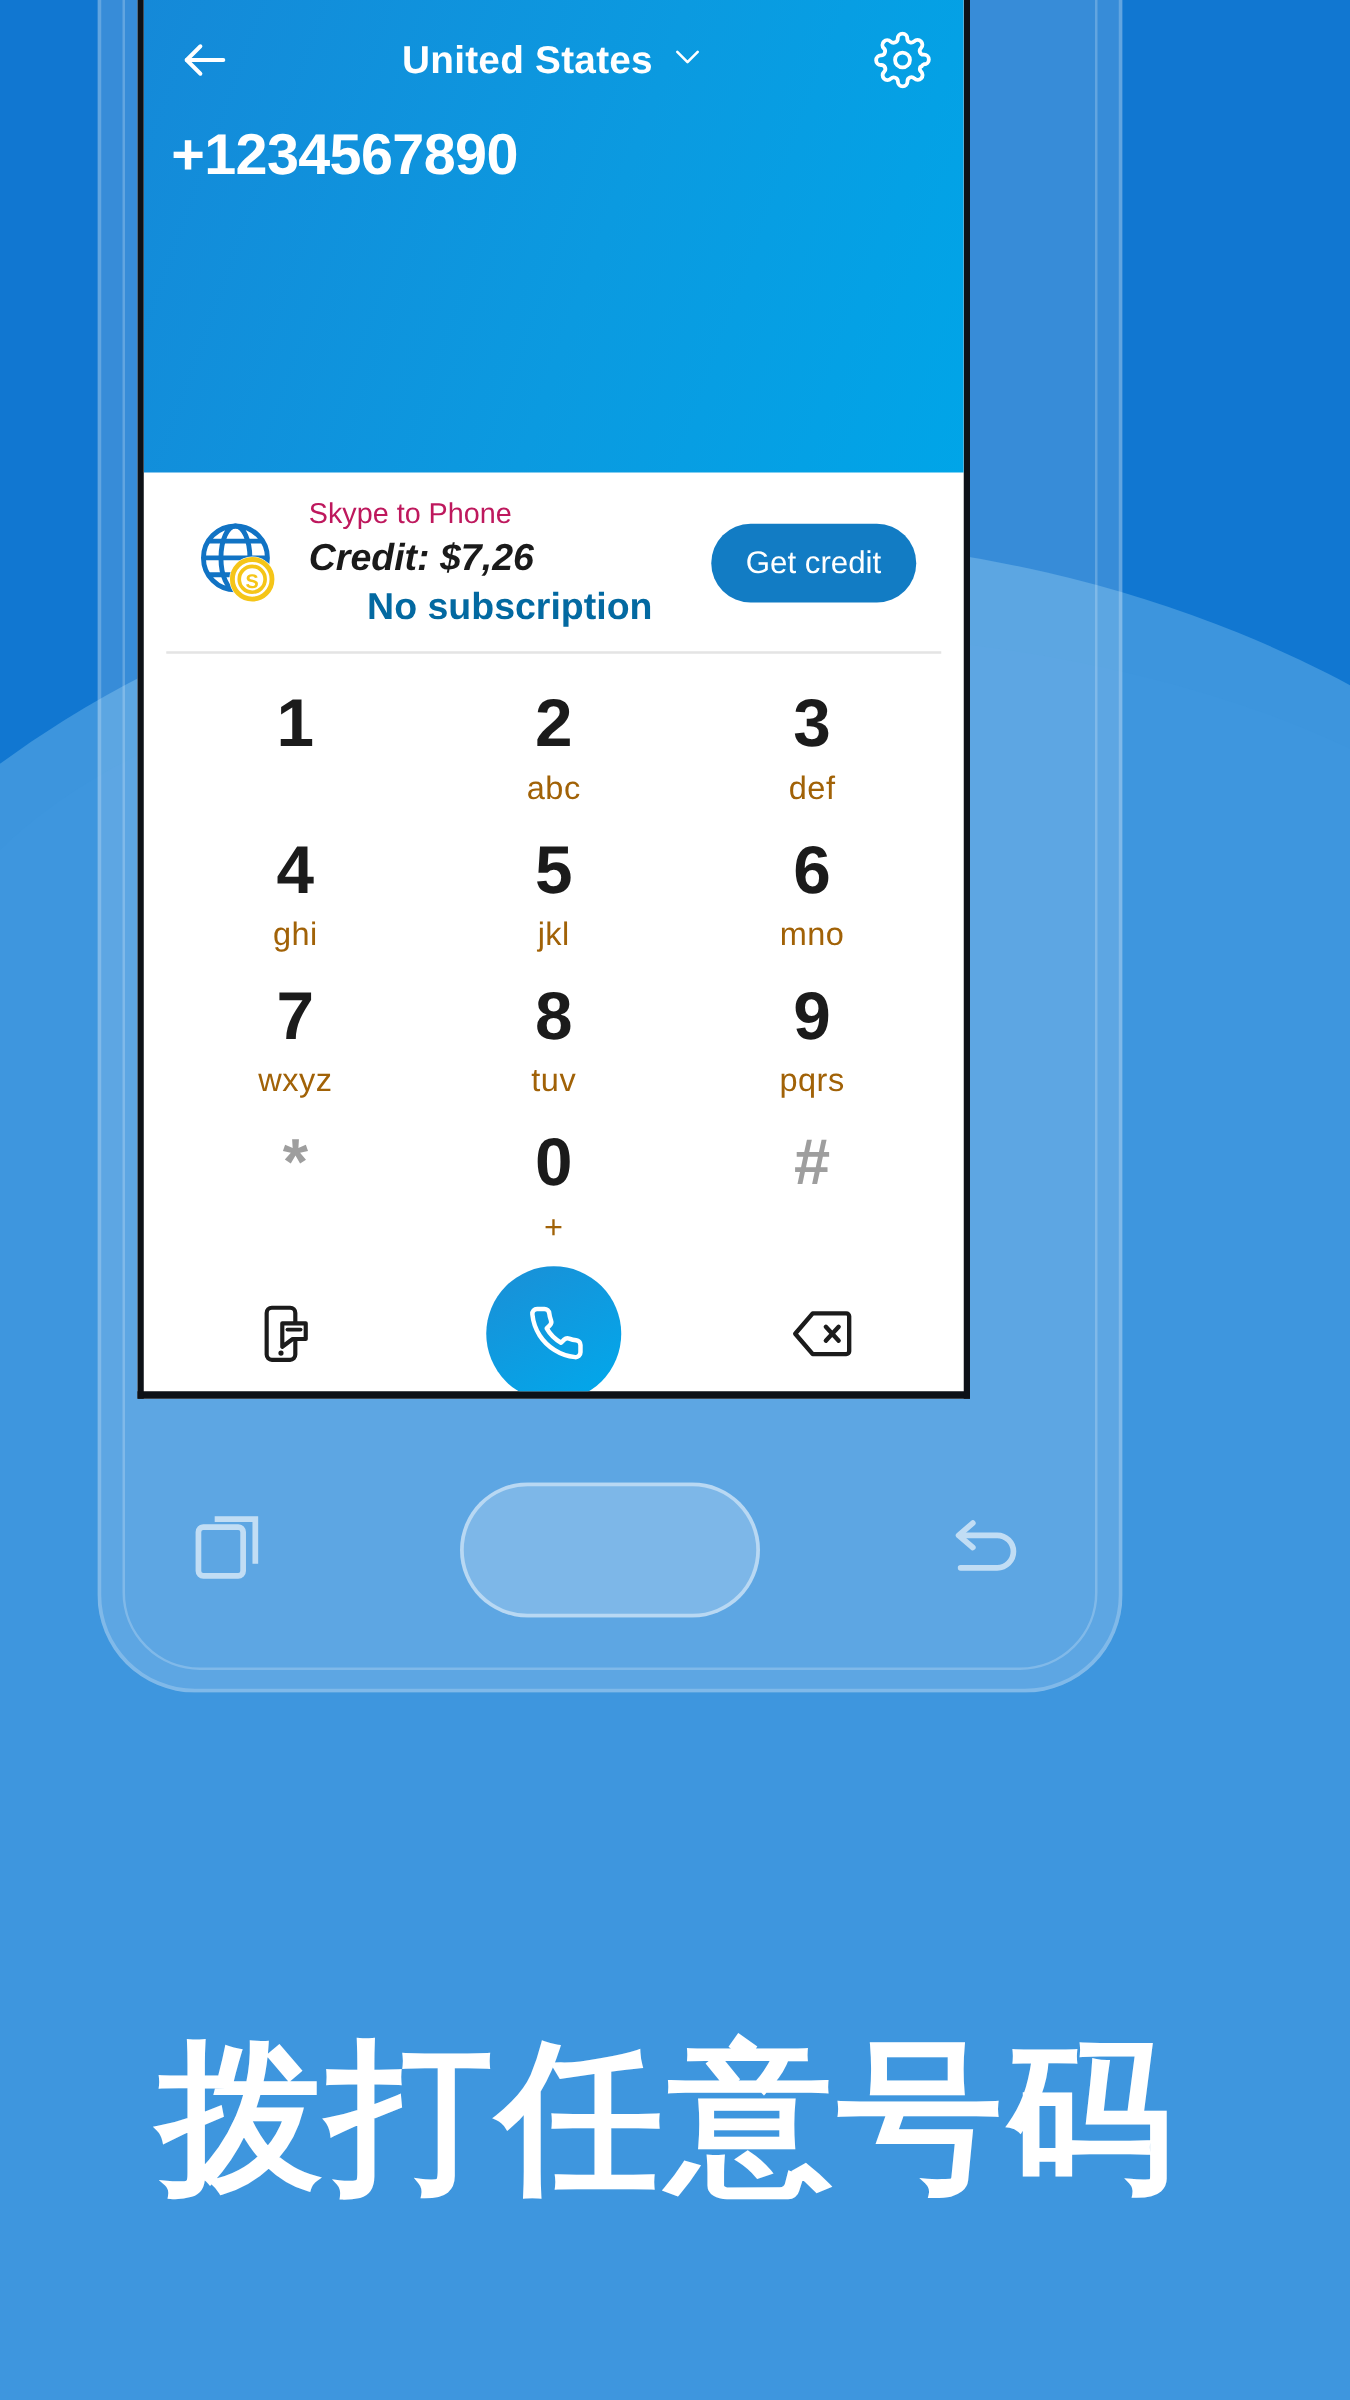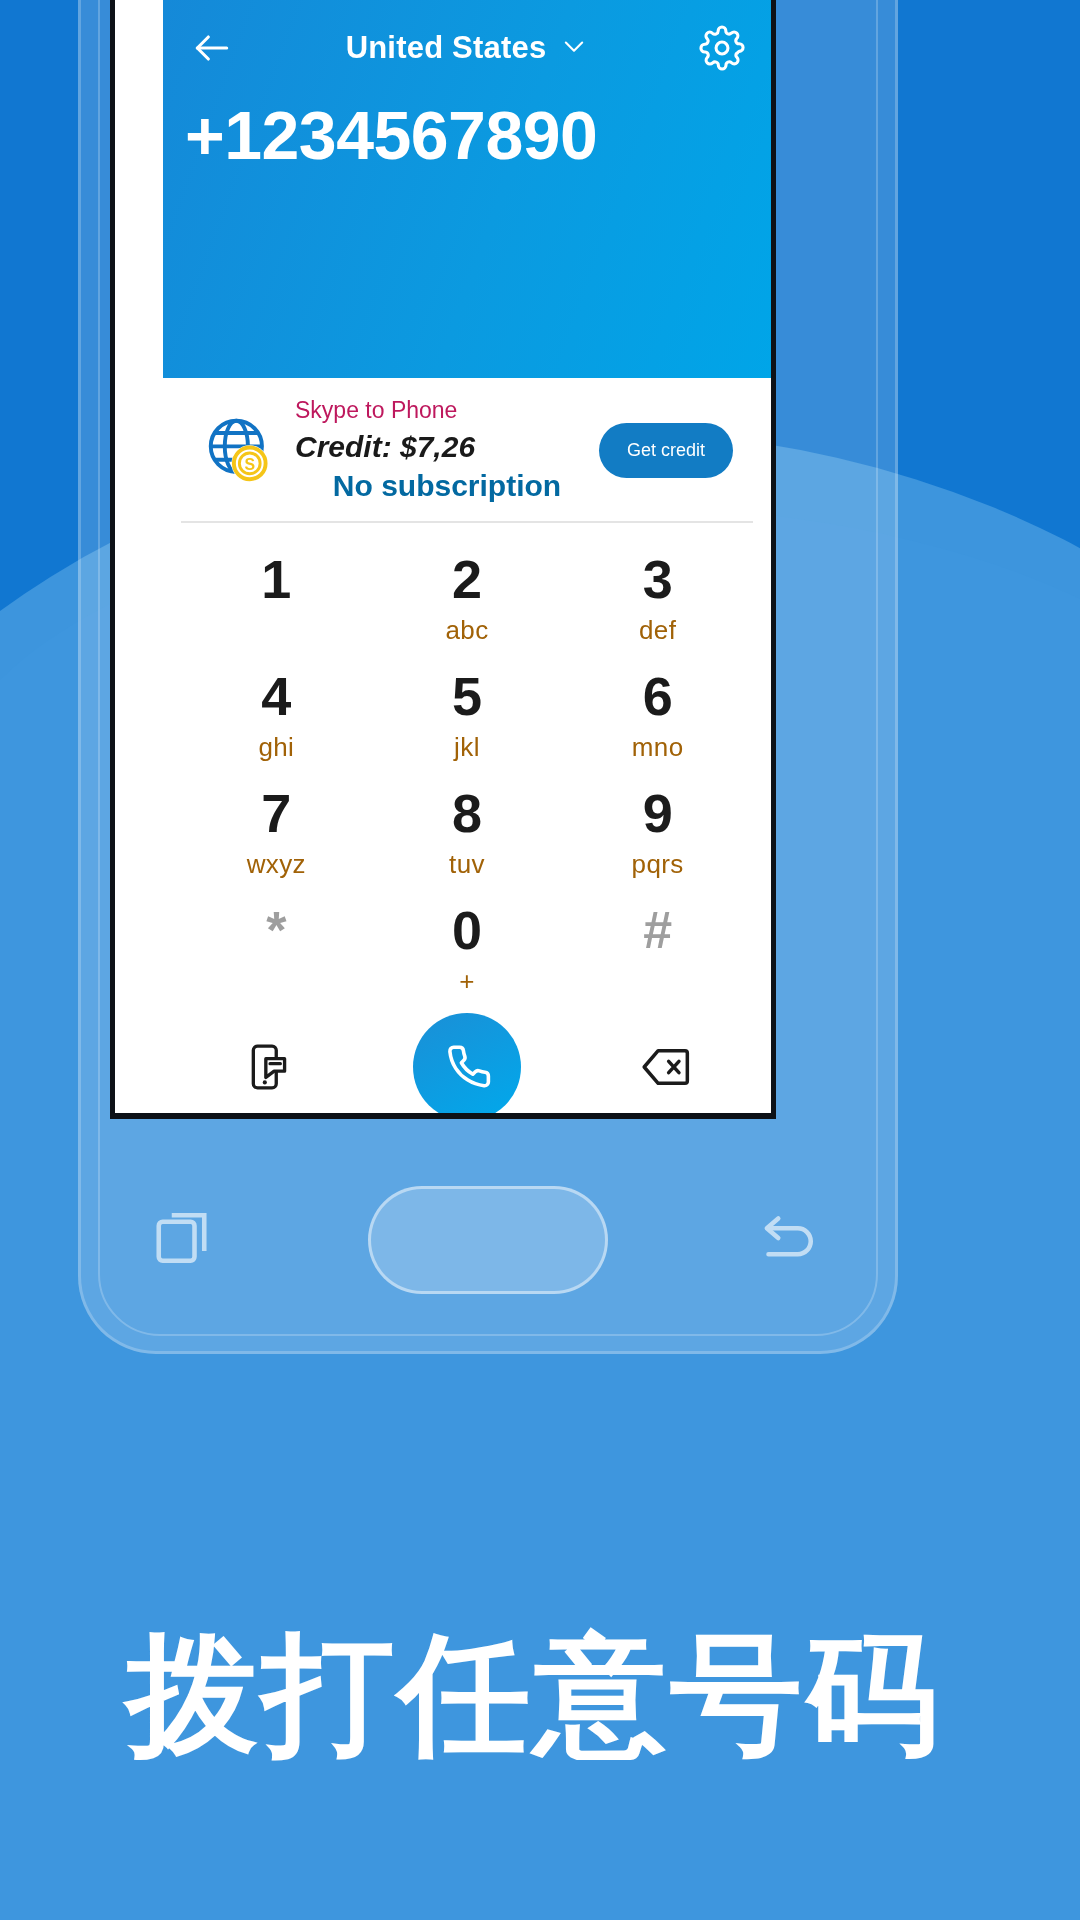"United States" #screen { padding-left: 48px -> none }
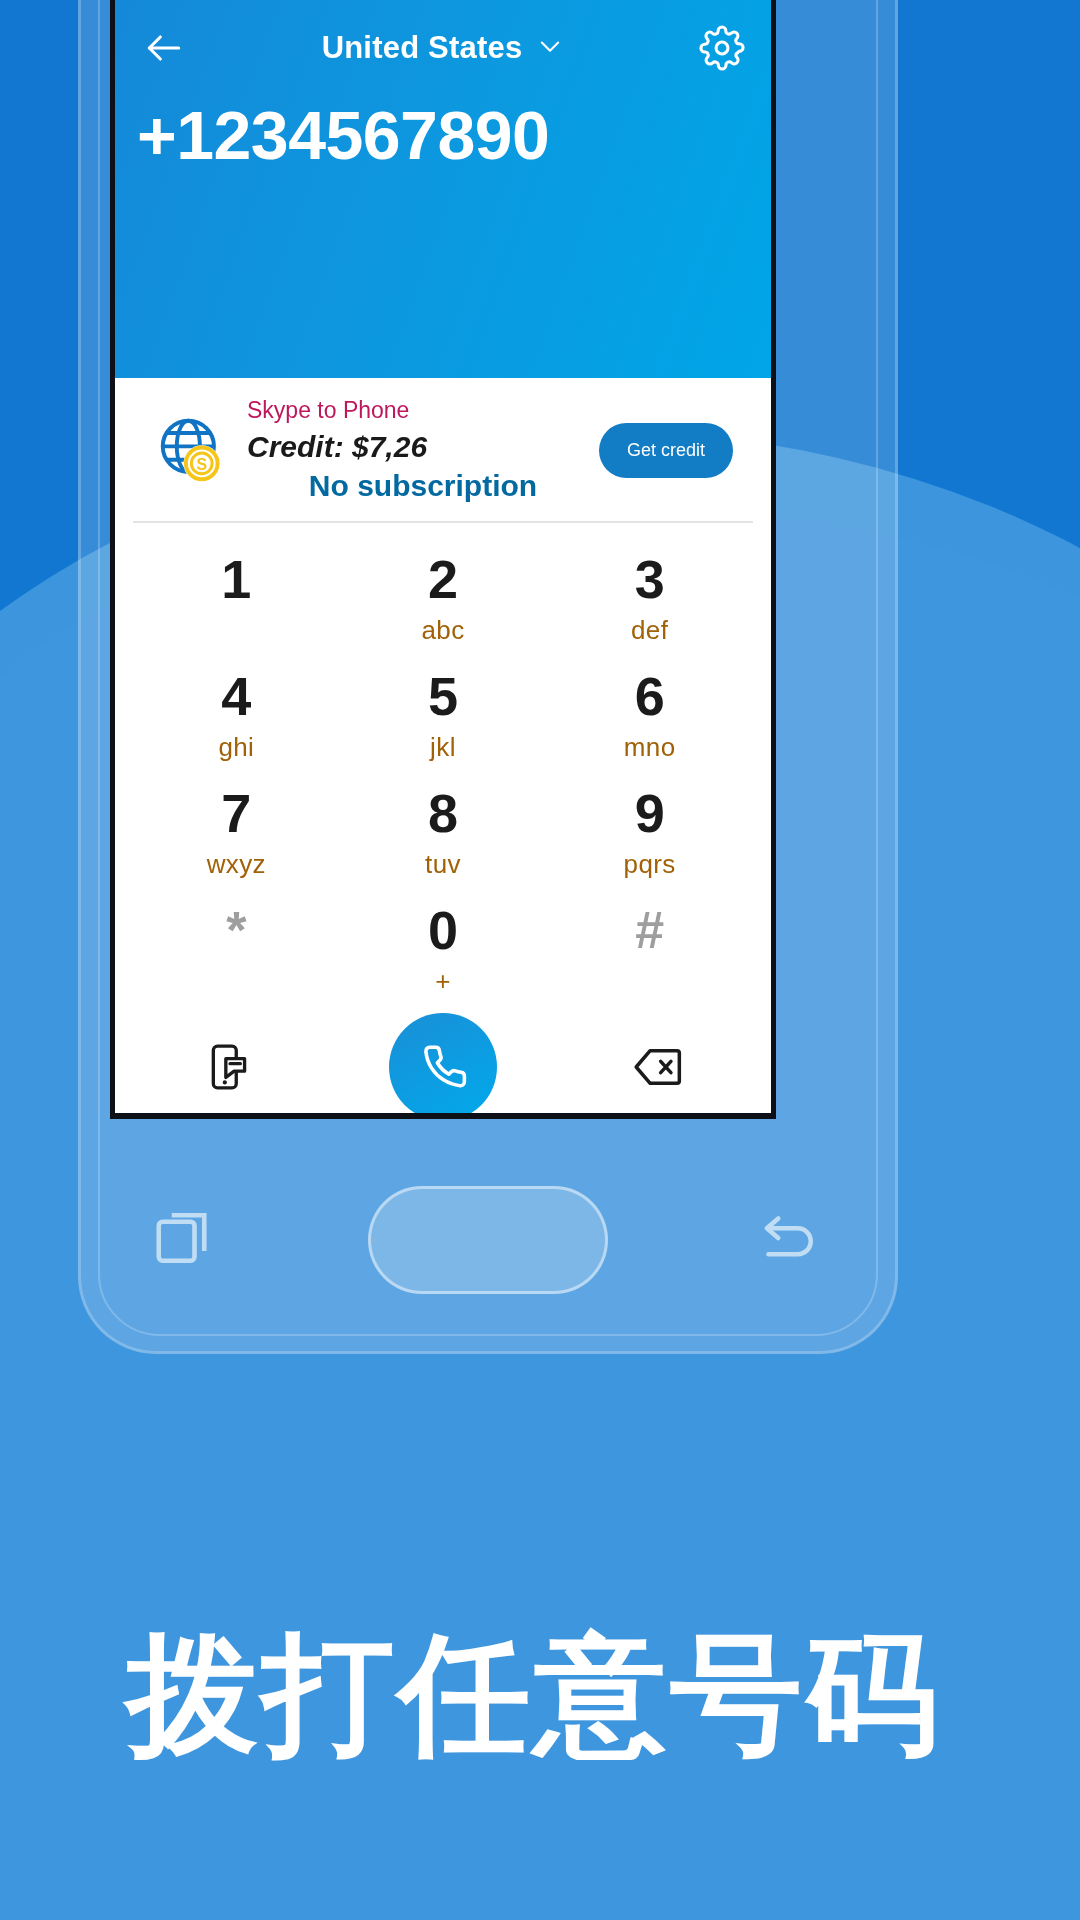"+1234567890" #dialed-number { font-size: 68px -> 46px }
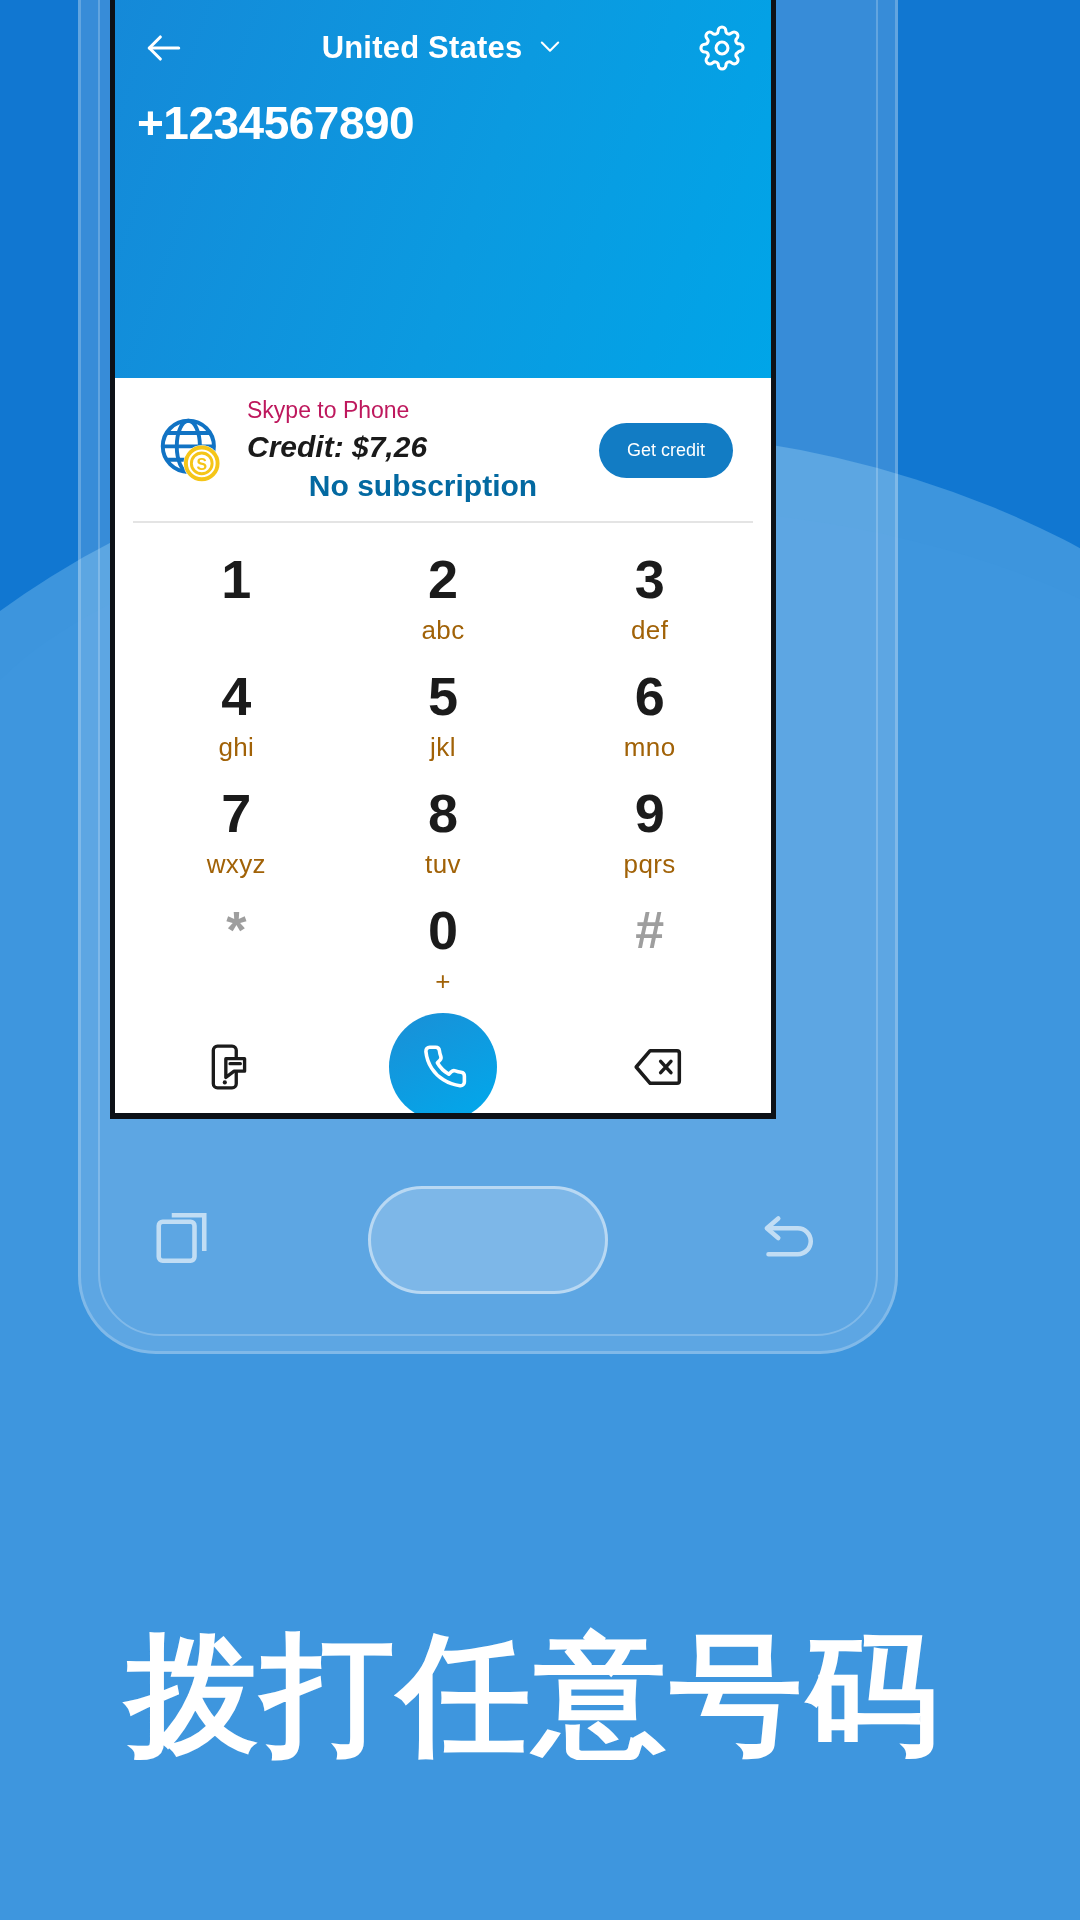"Get credit" #get-credit-btn { font-size: 18px -> 25px }
